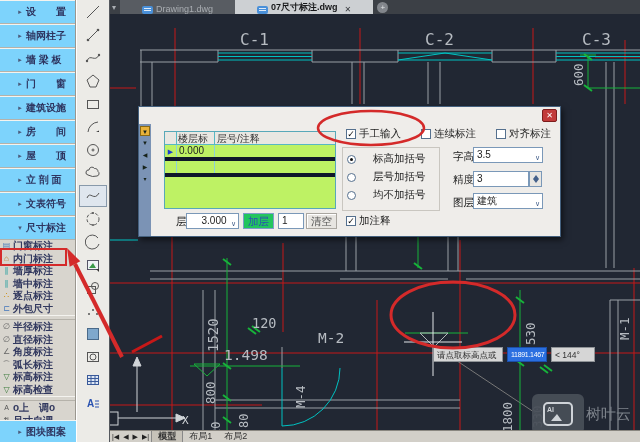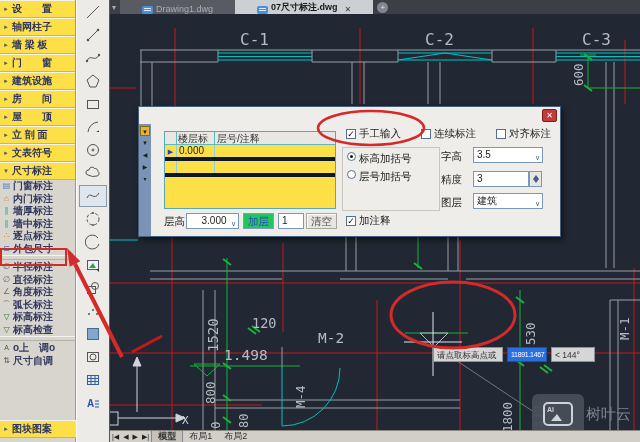"设 置" .sg { background: #fde047 -> #7dd3fc; height: 18px -> 24px; padding-left: 2px -> 16px }
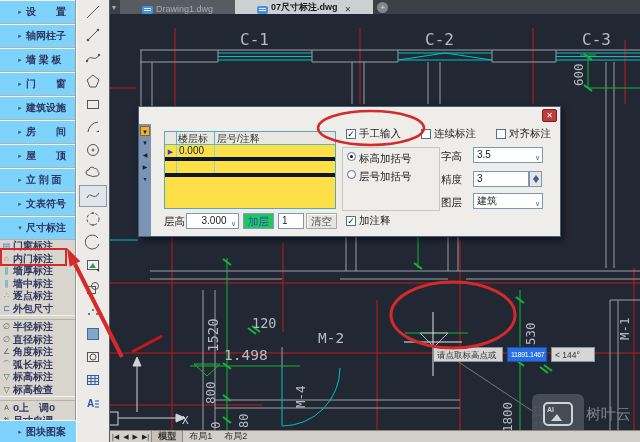"楼层标" #dtable { background: #fde047 -> #bef264 }
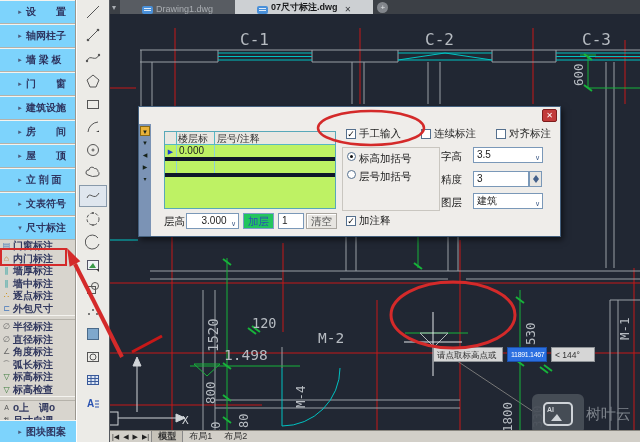"标高加括号" .rrow { align-items: none -> center; gap: 3px -> 17px }
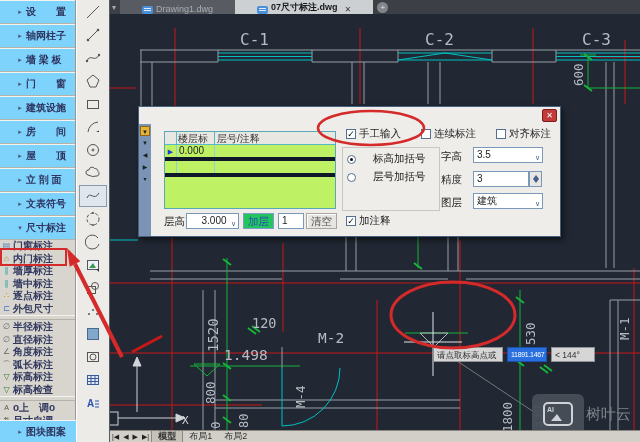"字高" .flabel { margin-left: none -> 12px }
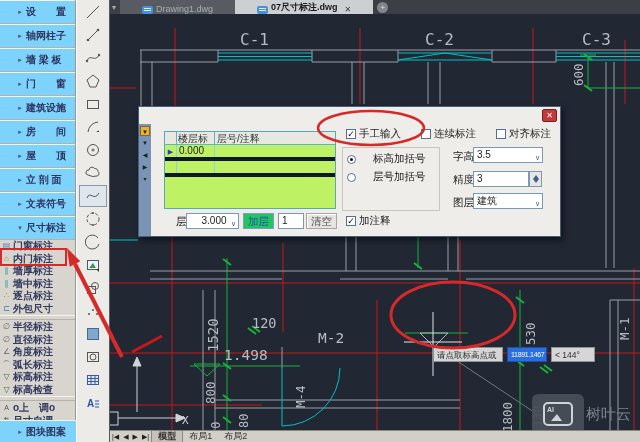"均不加括号" div.rrow { html: none -> <div> <span></span> <span>均不加括号</span> </div> }
